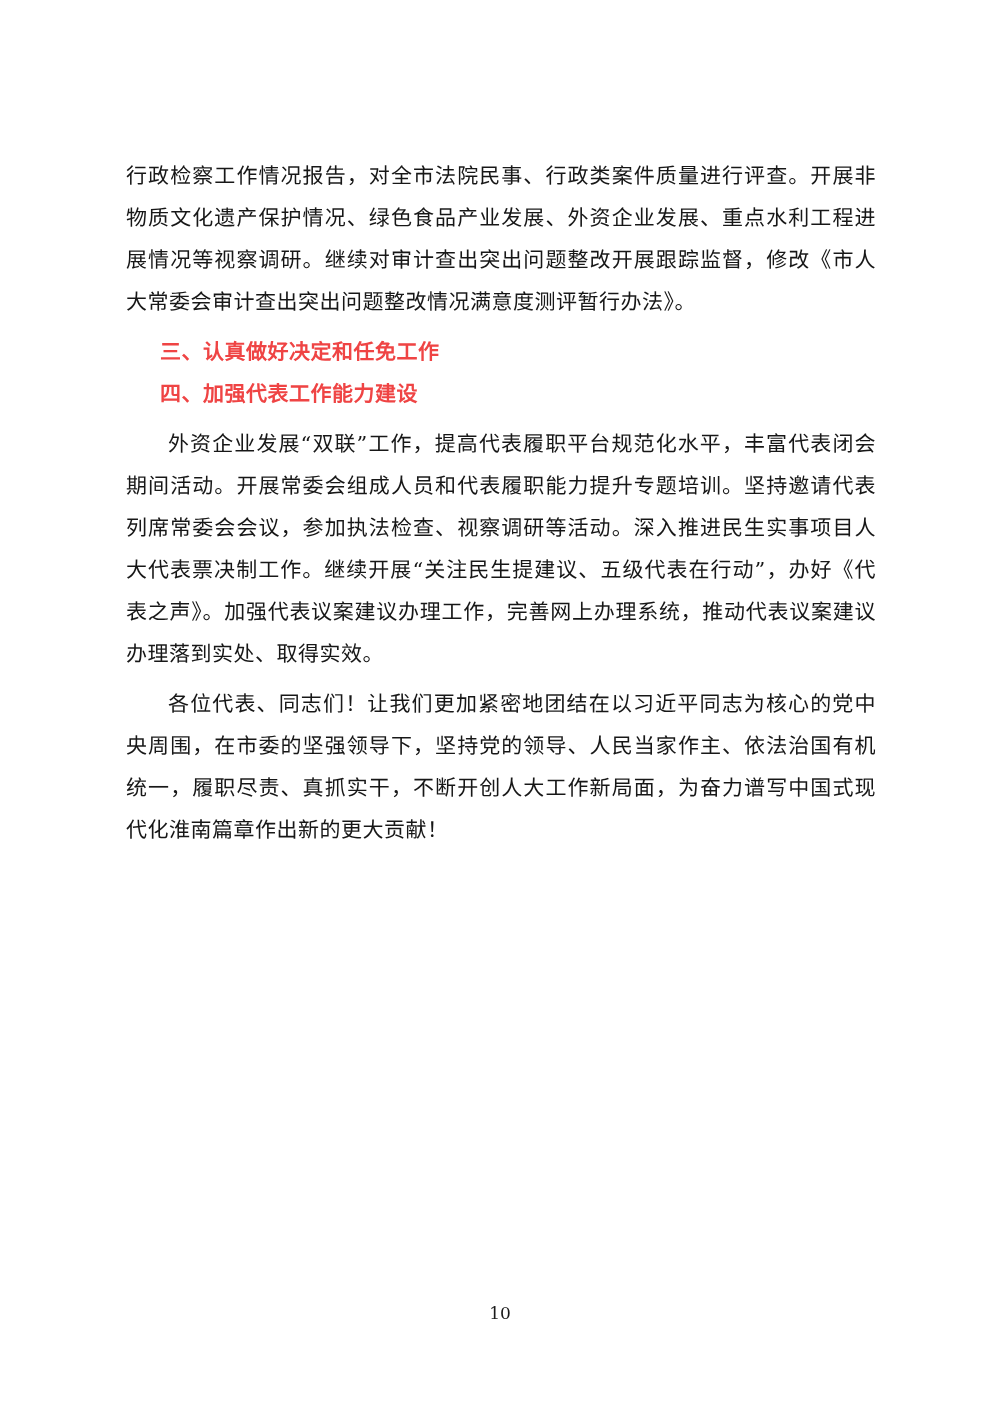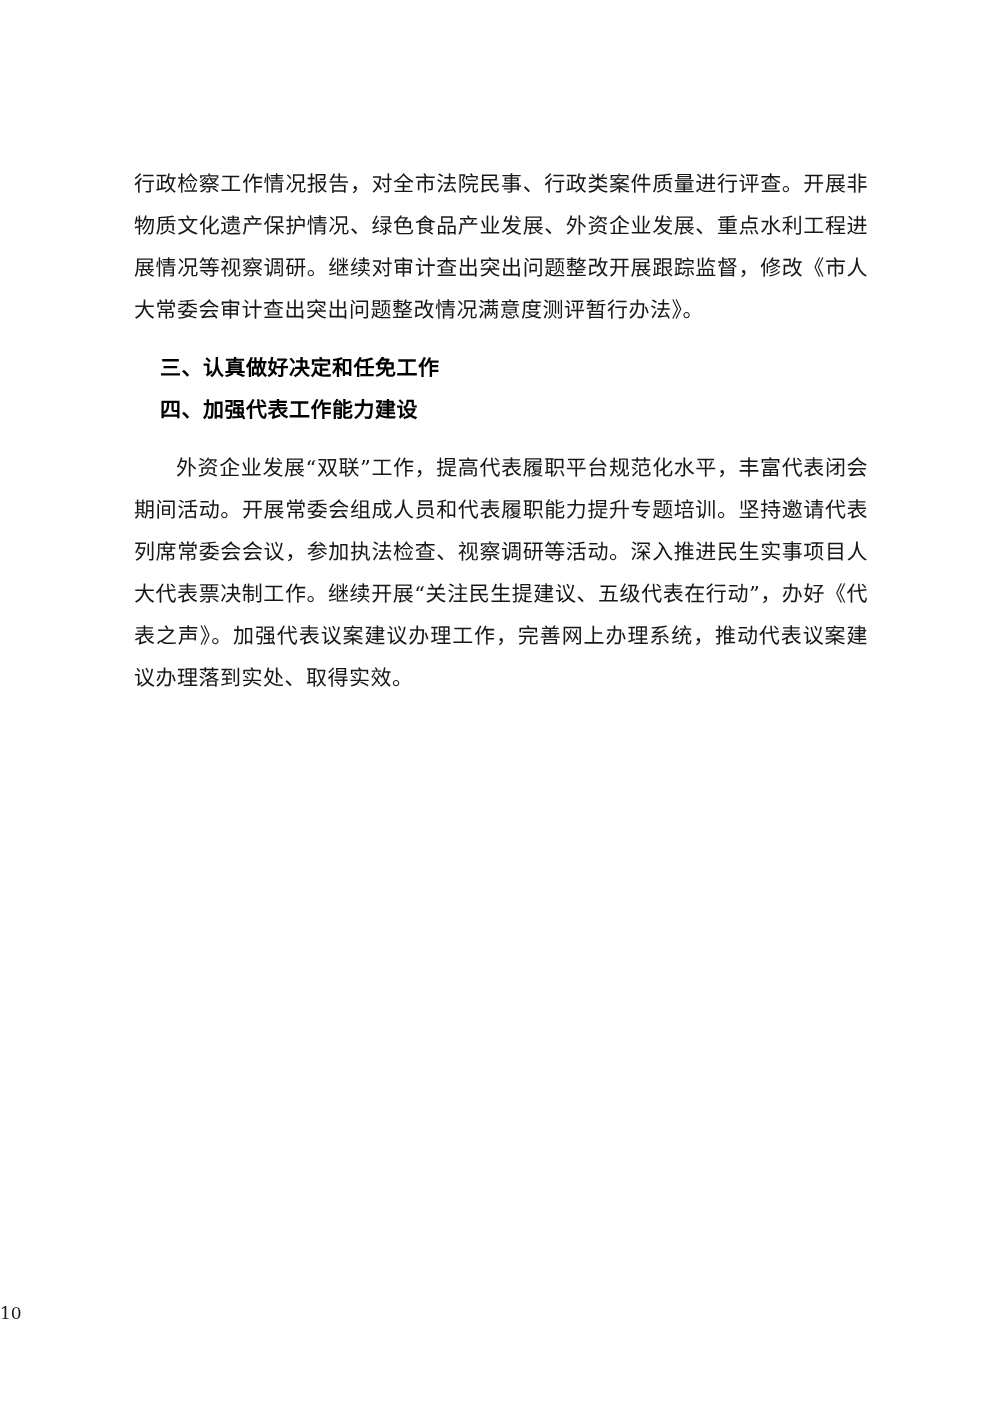"行政检察工作情况报告，对全市法院民事、行政类案件质量进行评查。开展非物质文化遗产" .para { margin: 16px -> 8px }
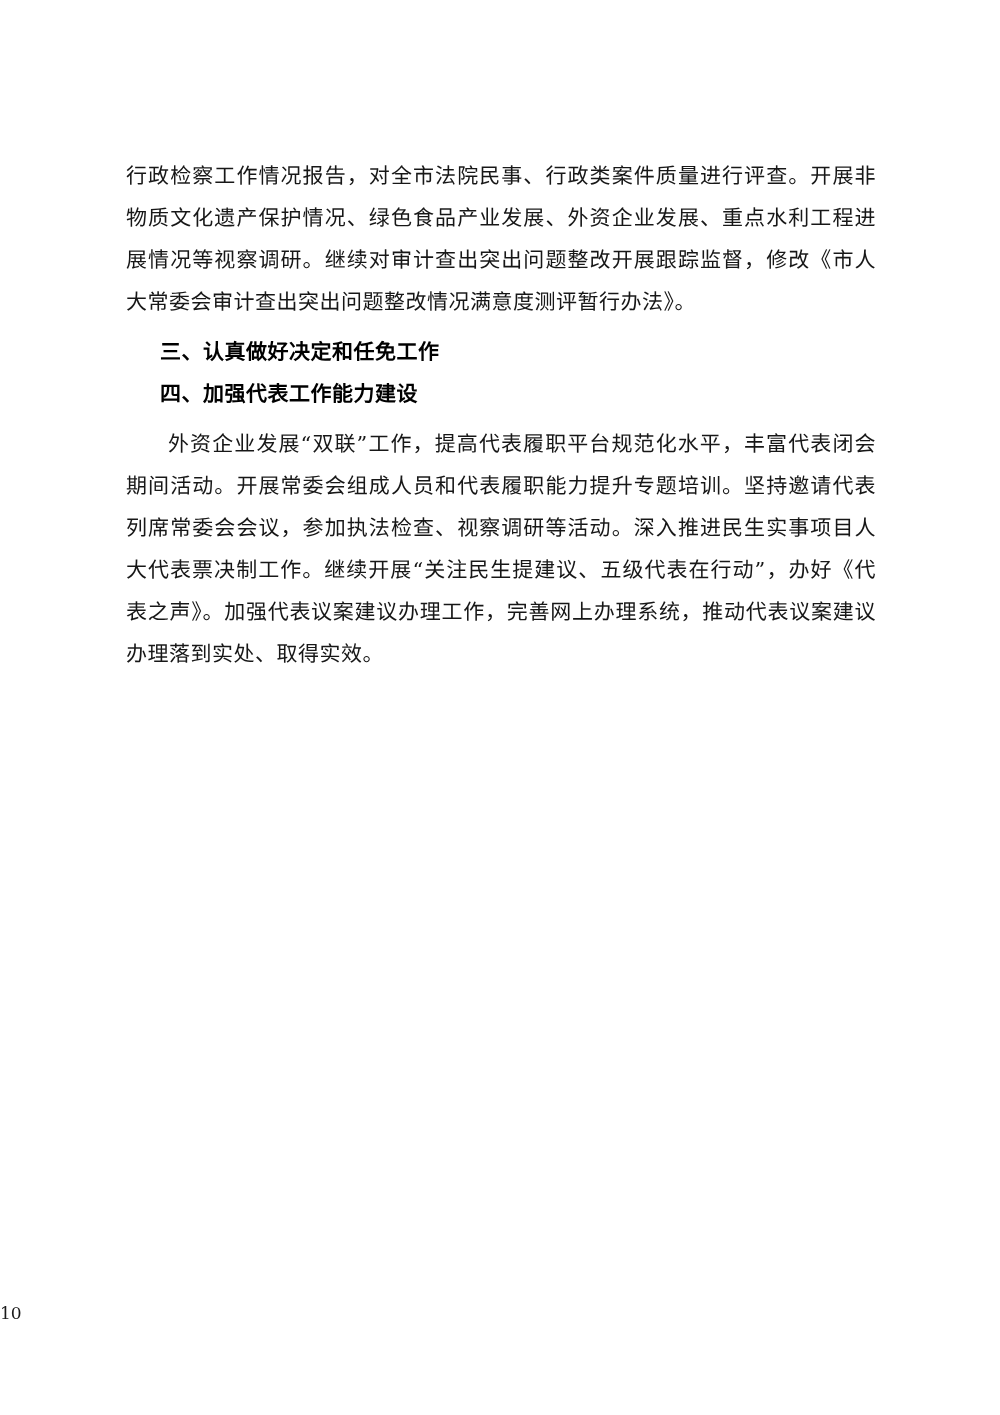"三、认真做好决定和任免工作" .heading { color: #000000 -> #ef4444 }
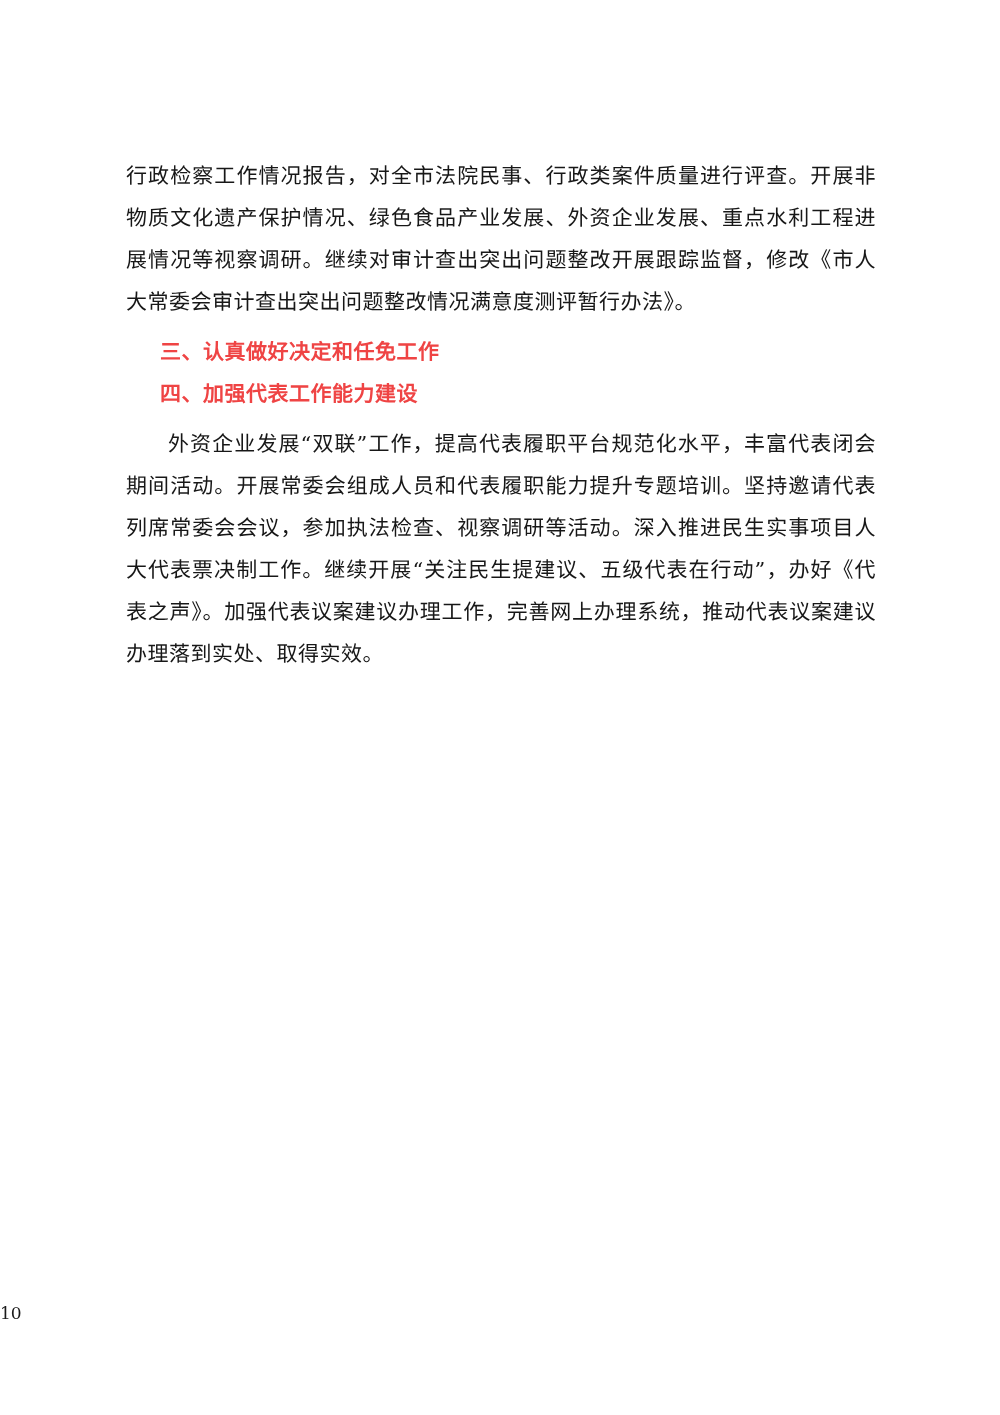"各位代表、同志们！让我们更加紧密地团结在以习近平同志为核心的党中央周围，在市委的" p.para { html: none -> <p>各位代表、同志们！让我们更加紧密地团结在以习近平同志为核心的党中央周围，在市委的坚强领导下，坚持党的领导、人民当家作主、依法治国有机统一，履职尽责、真抓实干，不断开创人大工作新局面，为奋力谱写中国式现代化淮南篇章作出新的更大贡献！</p> }
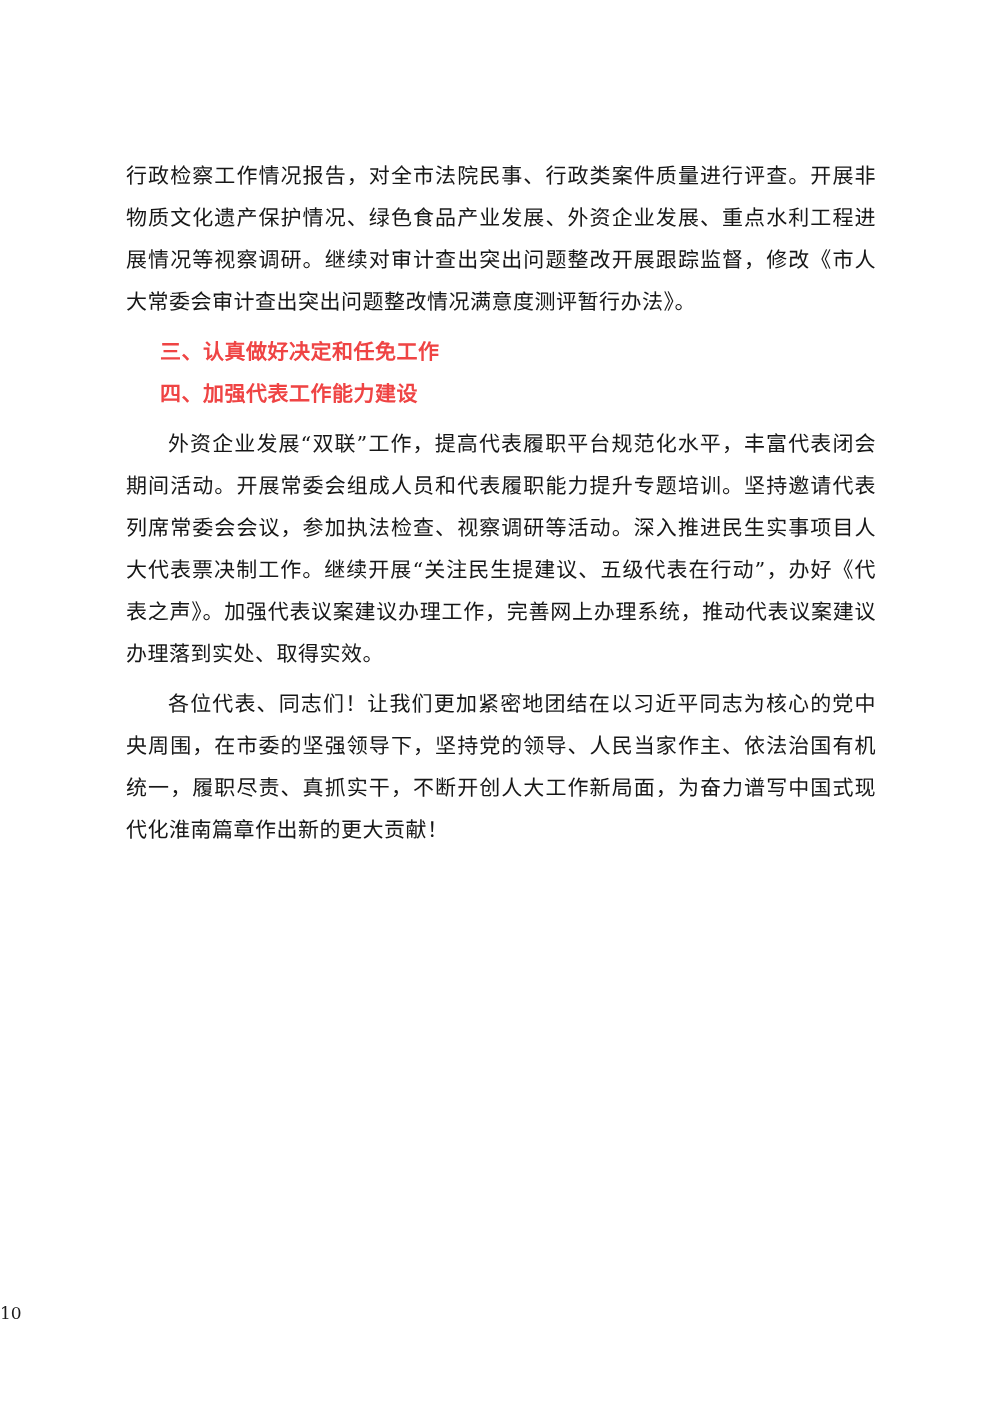"10" .page-number { text-align: left -> center }
